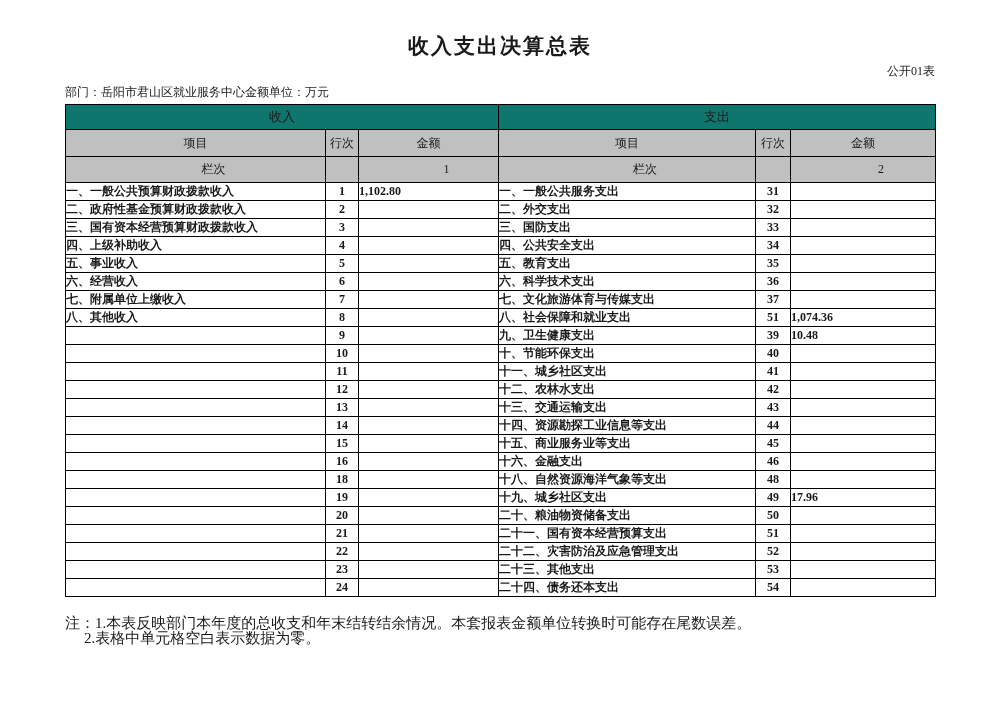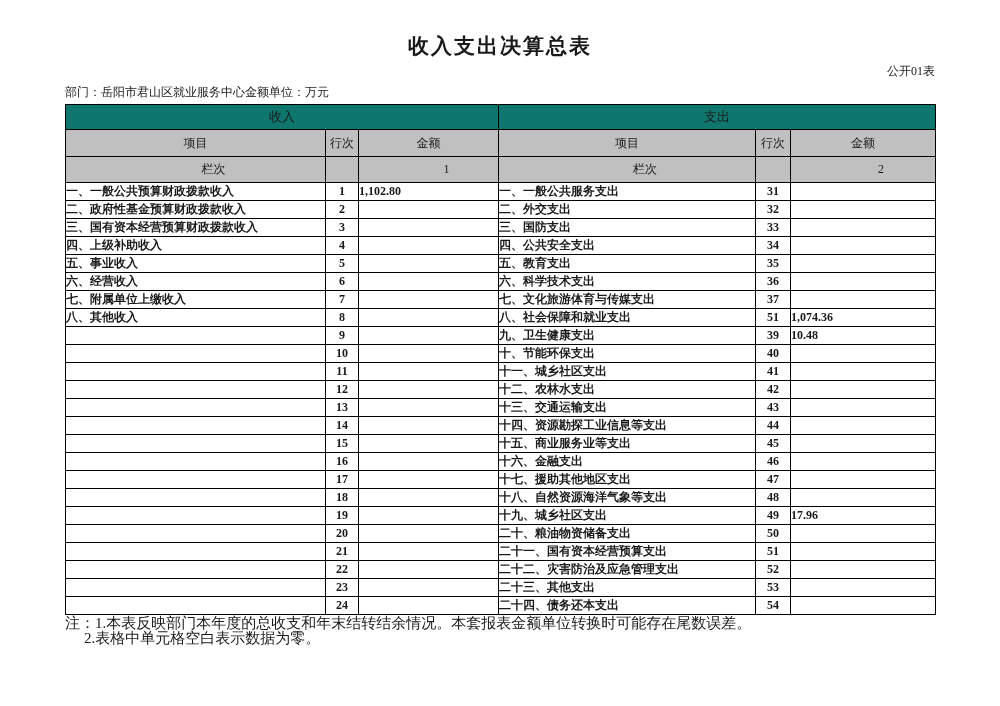"17" tr { html: <tr> <td></td> <td>17</td> <td></td> <td>十七、援助其他地区支出</td> <td>47</td> <td></td> </tr> -> none }
